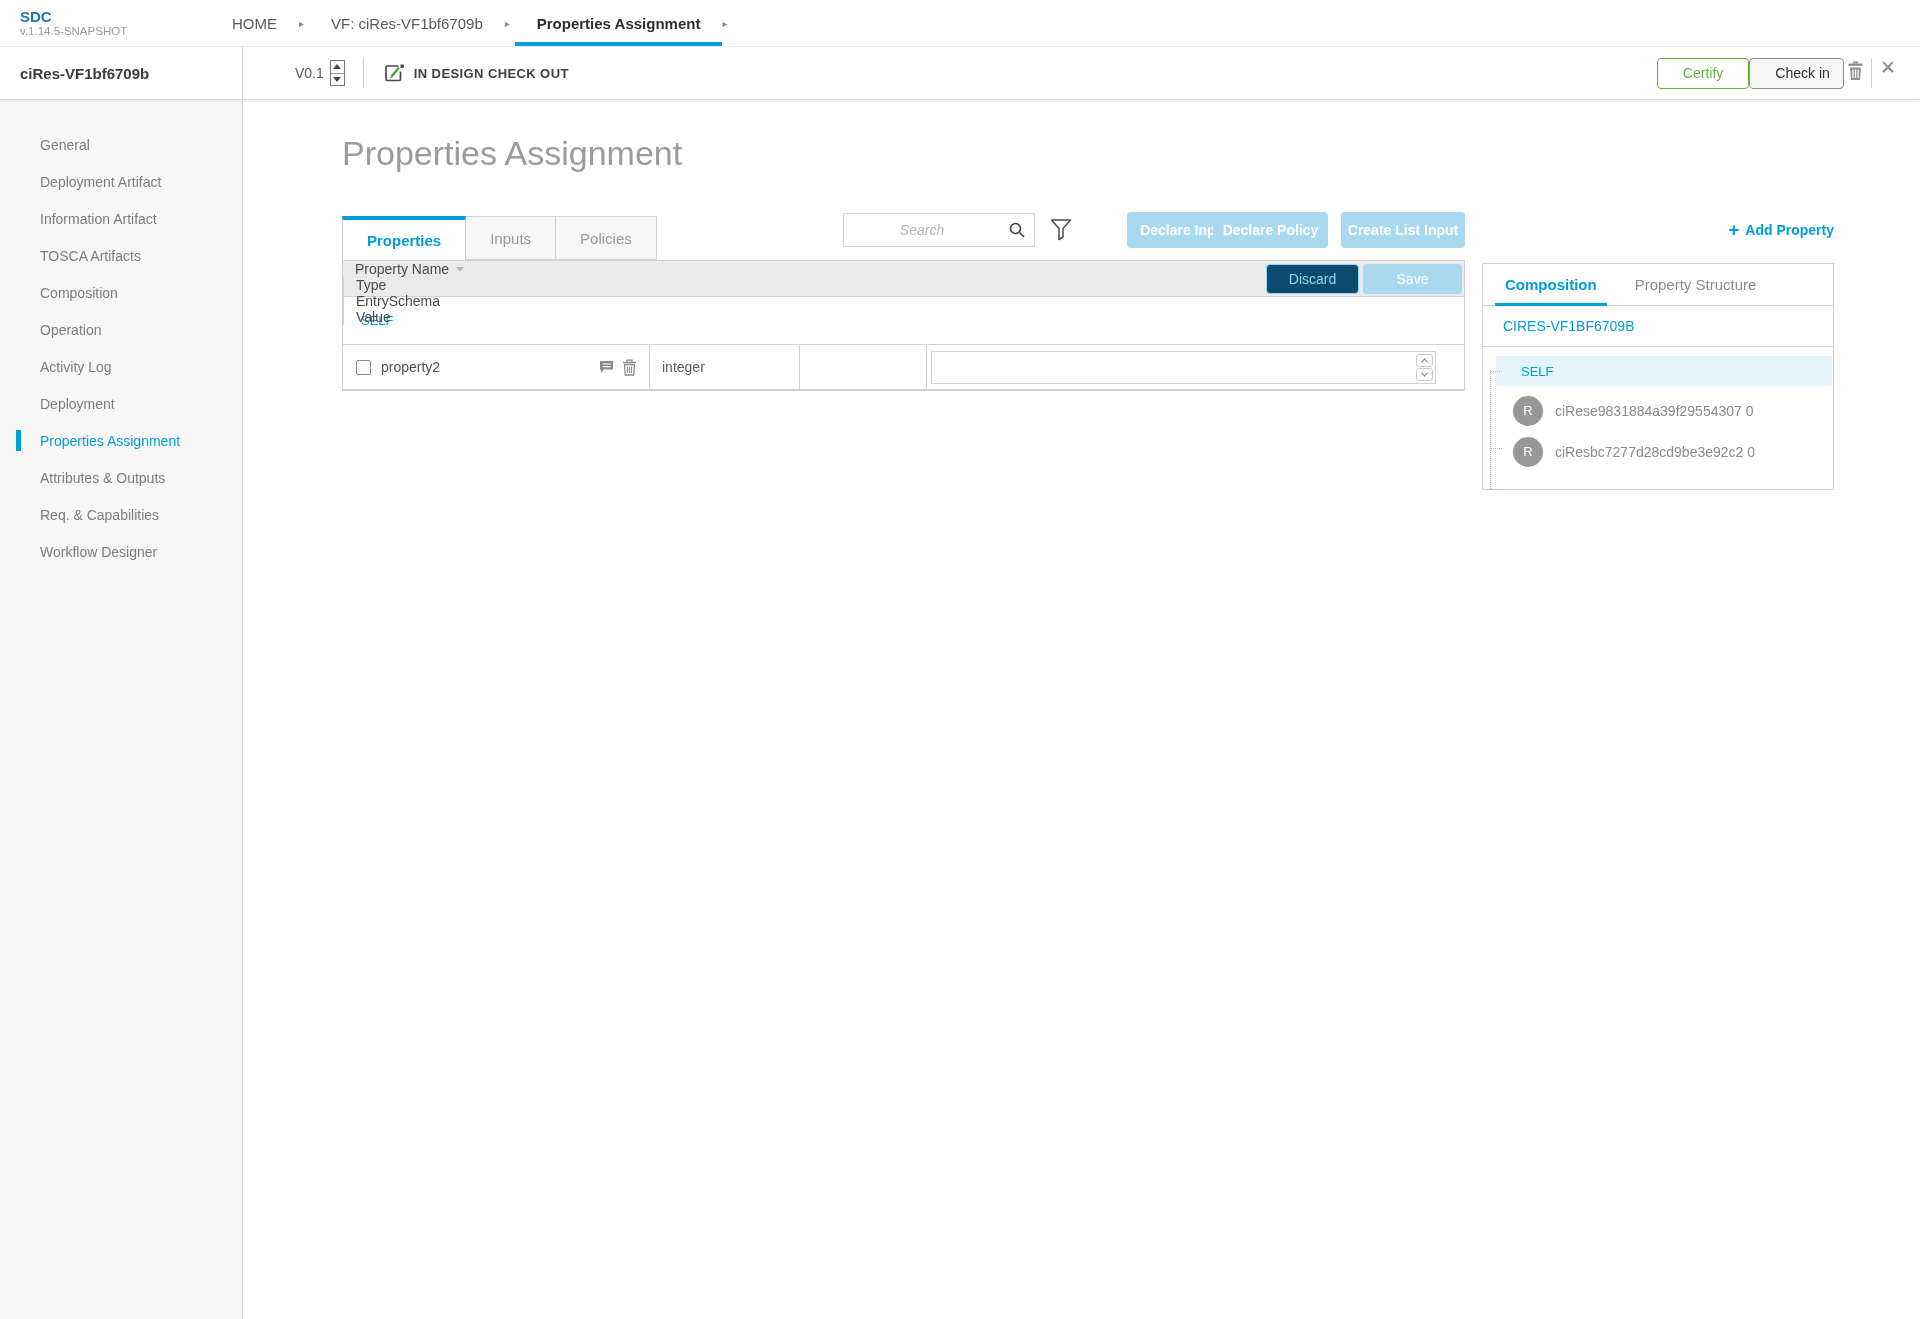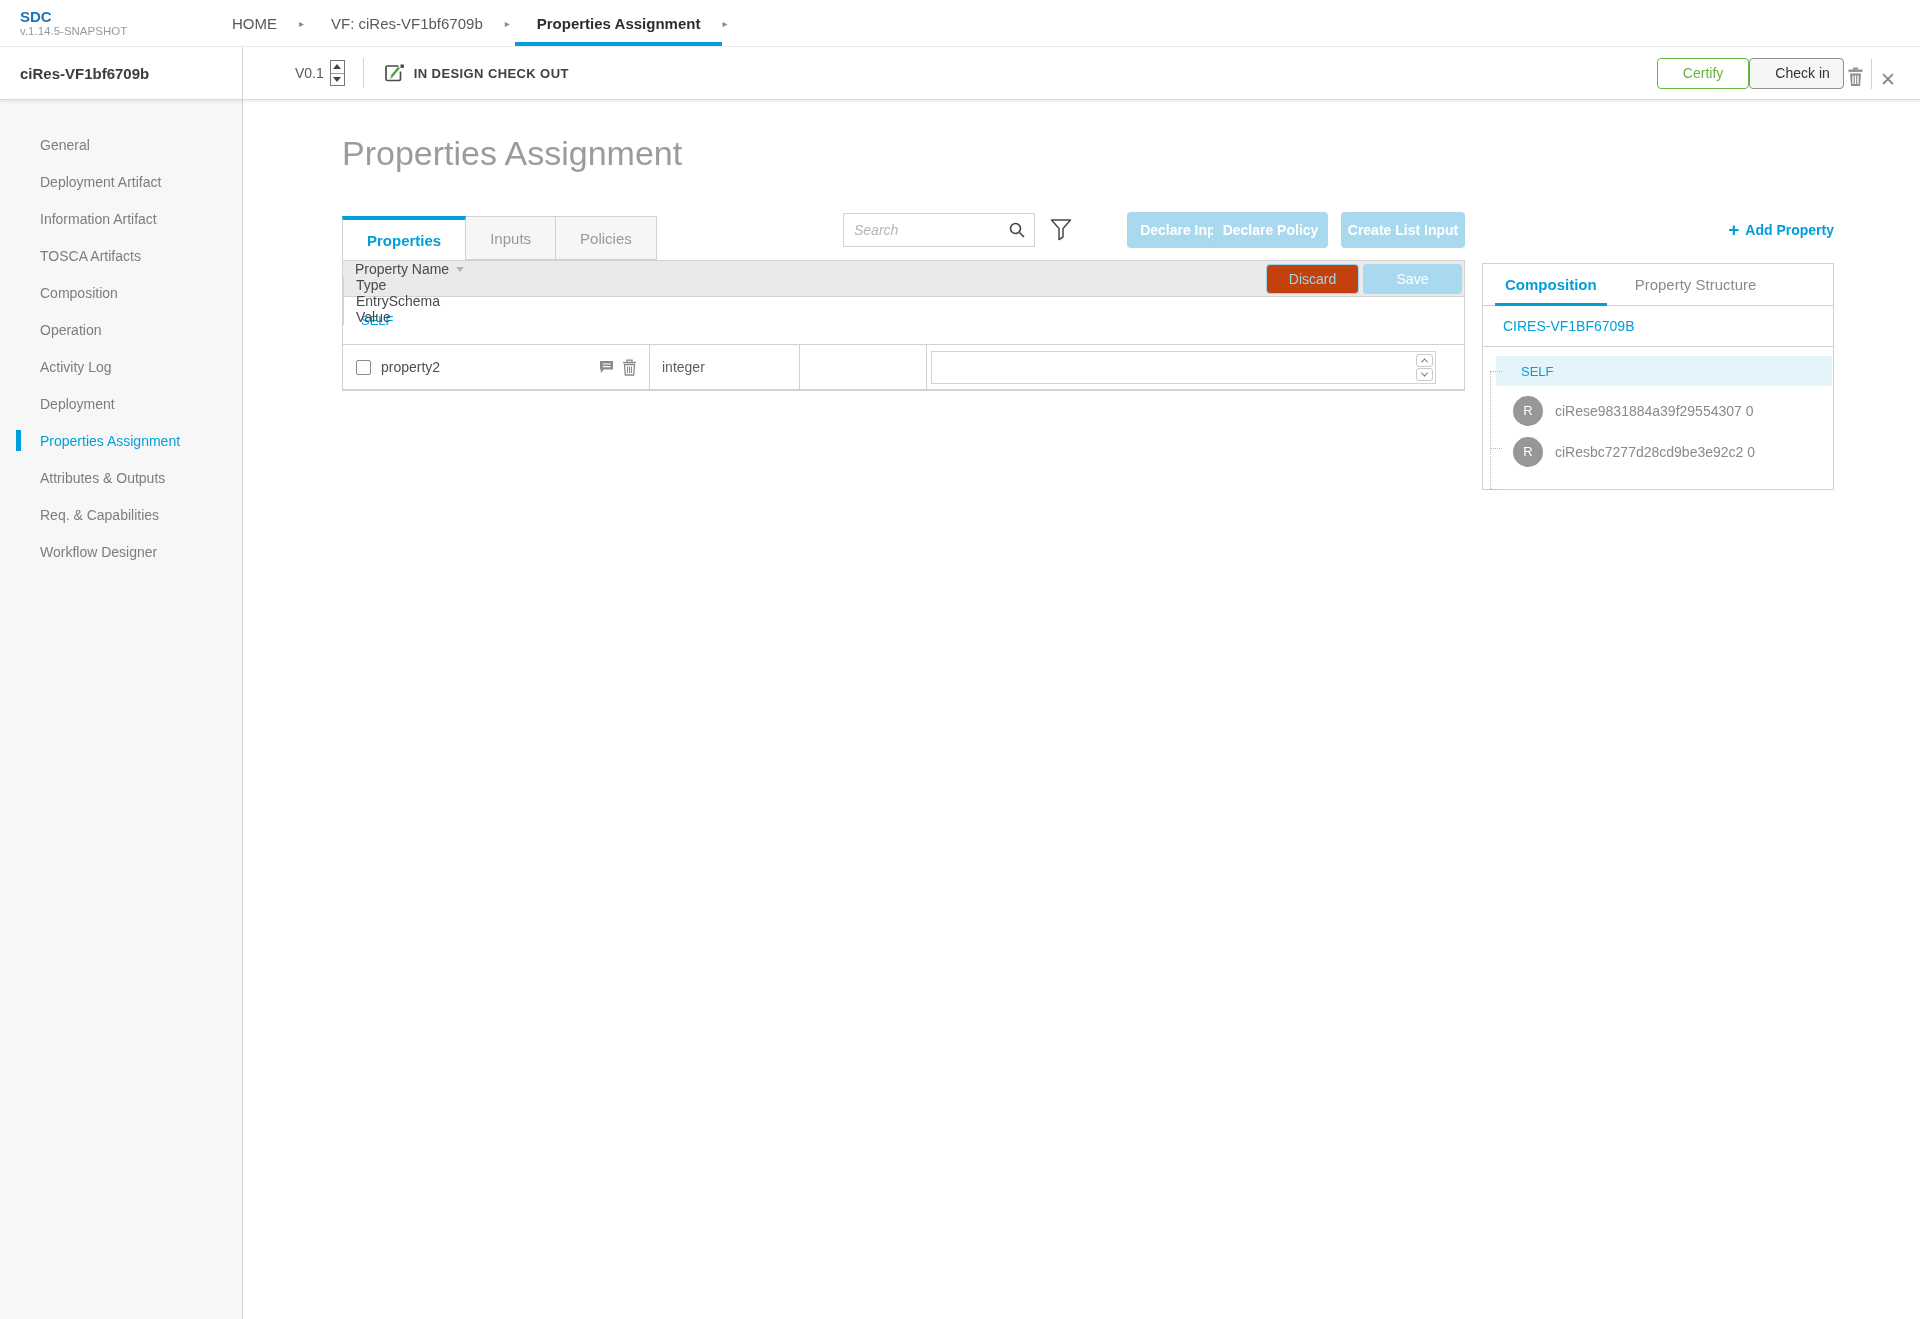"Certify" .header-actions { align-items: flex-end -> flex-start }
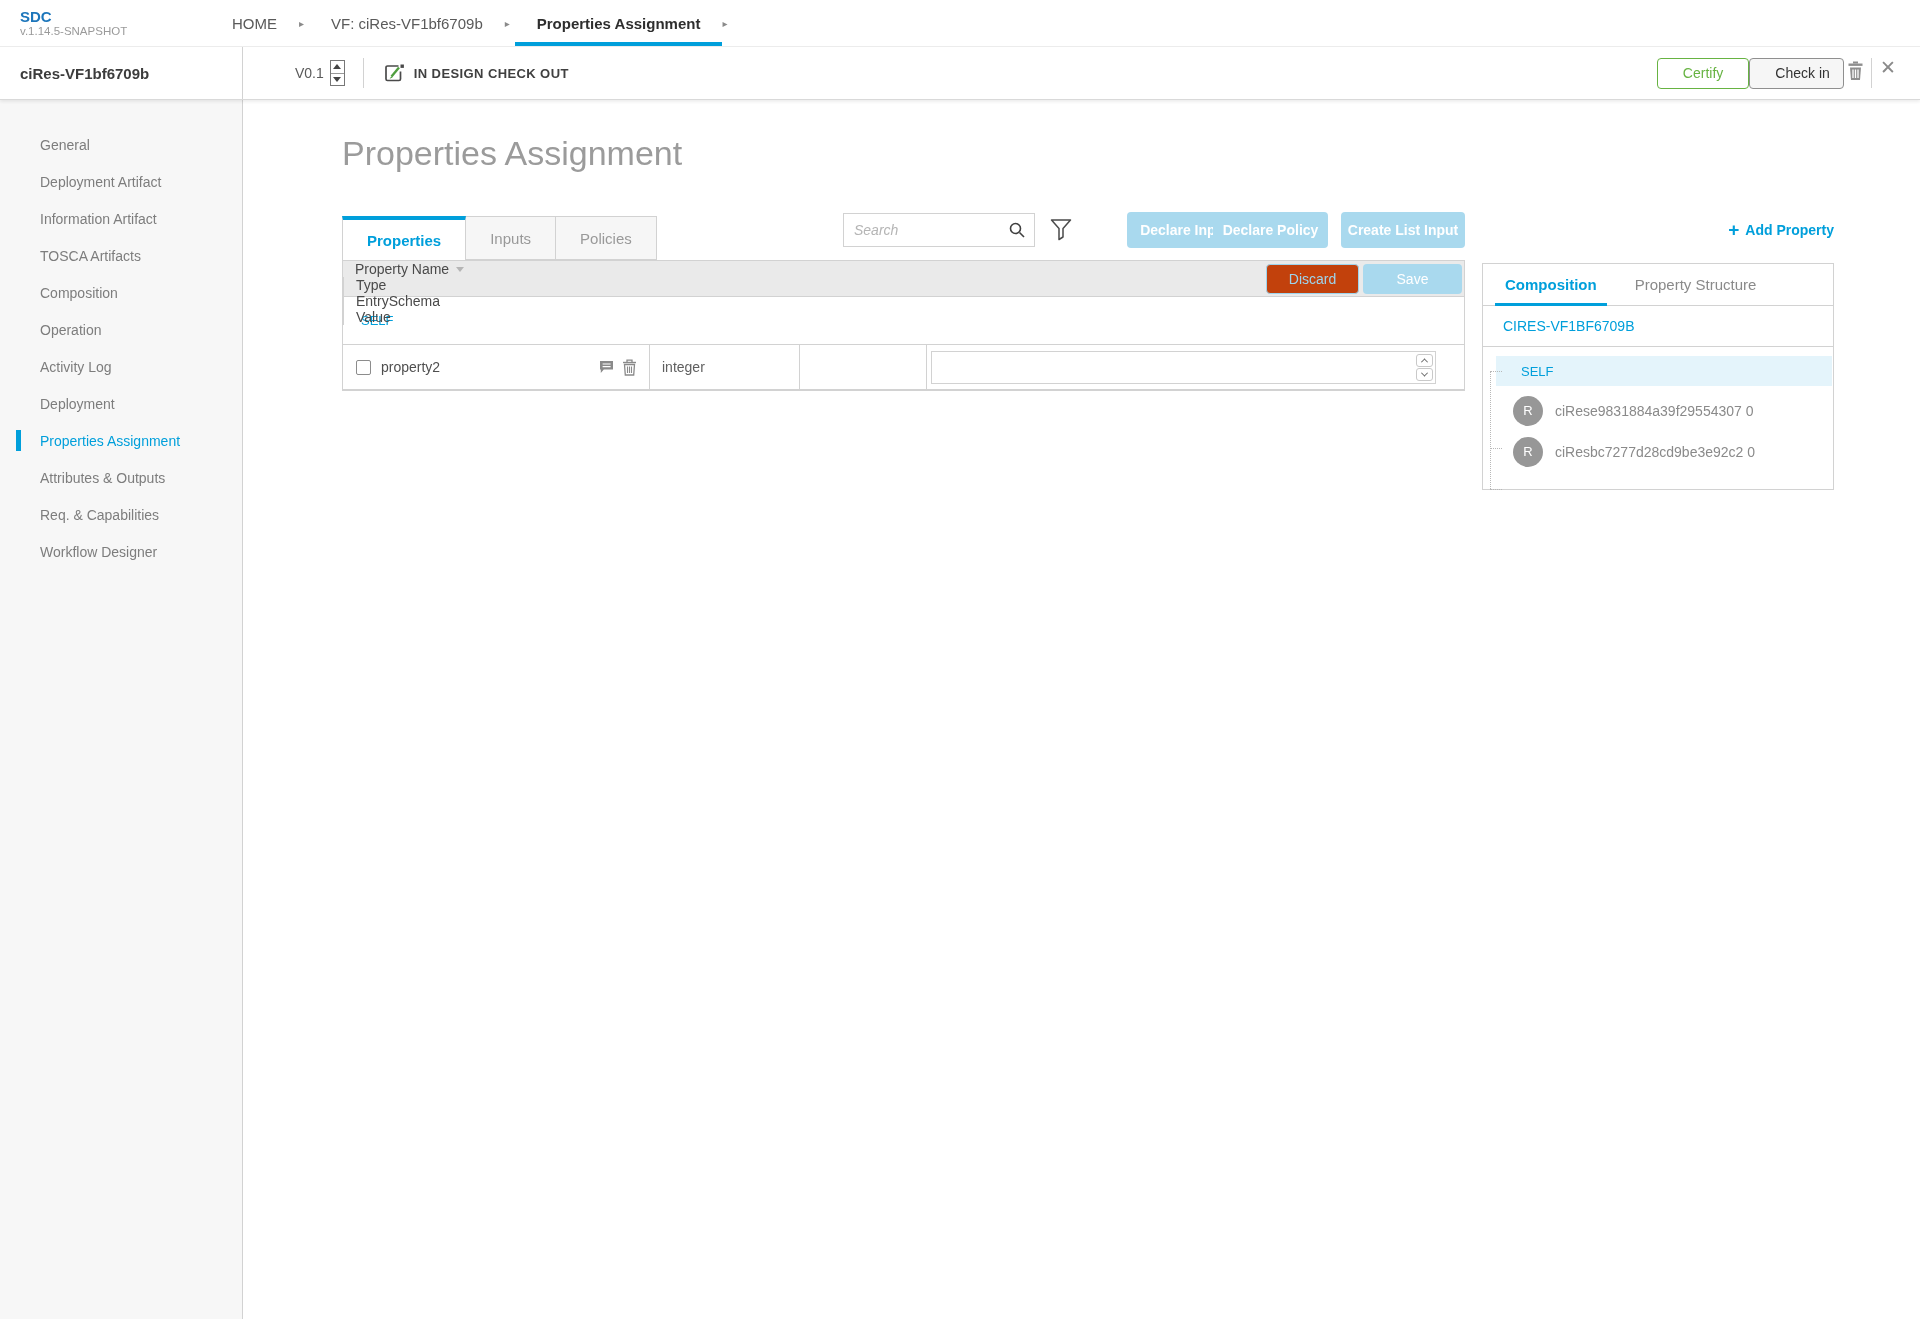"Search" .search-input { text-align: none -> center }
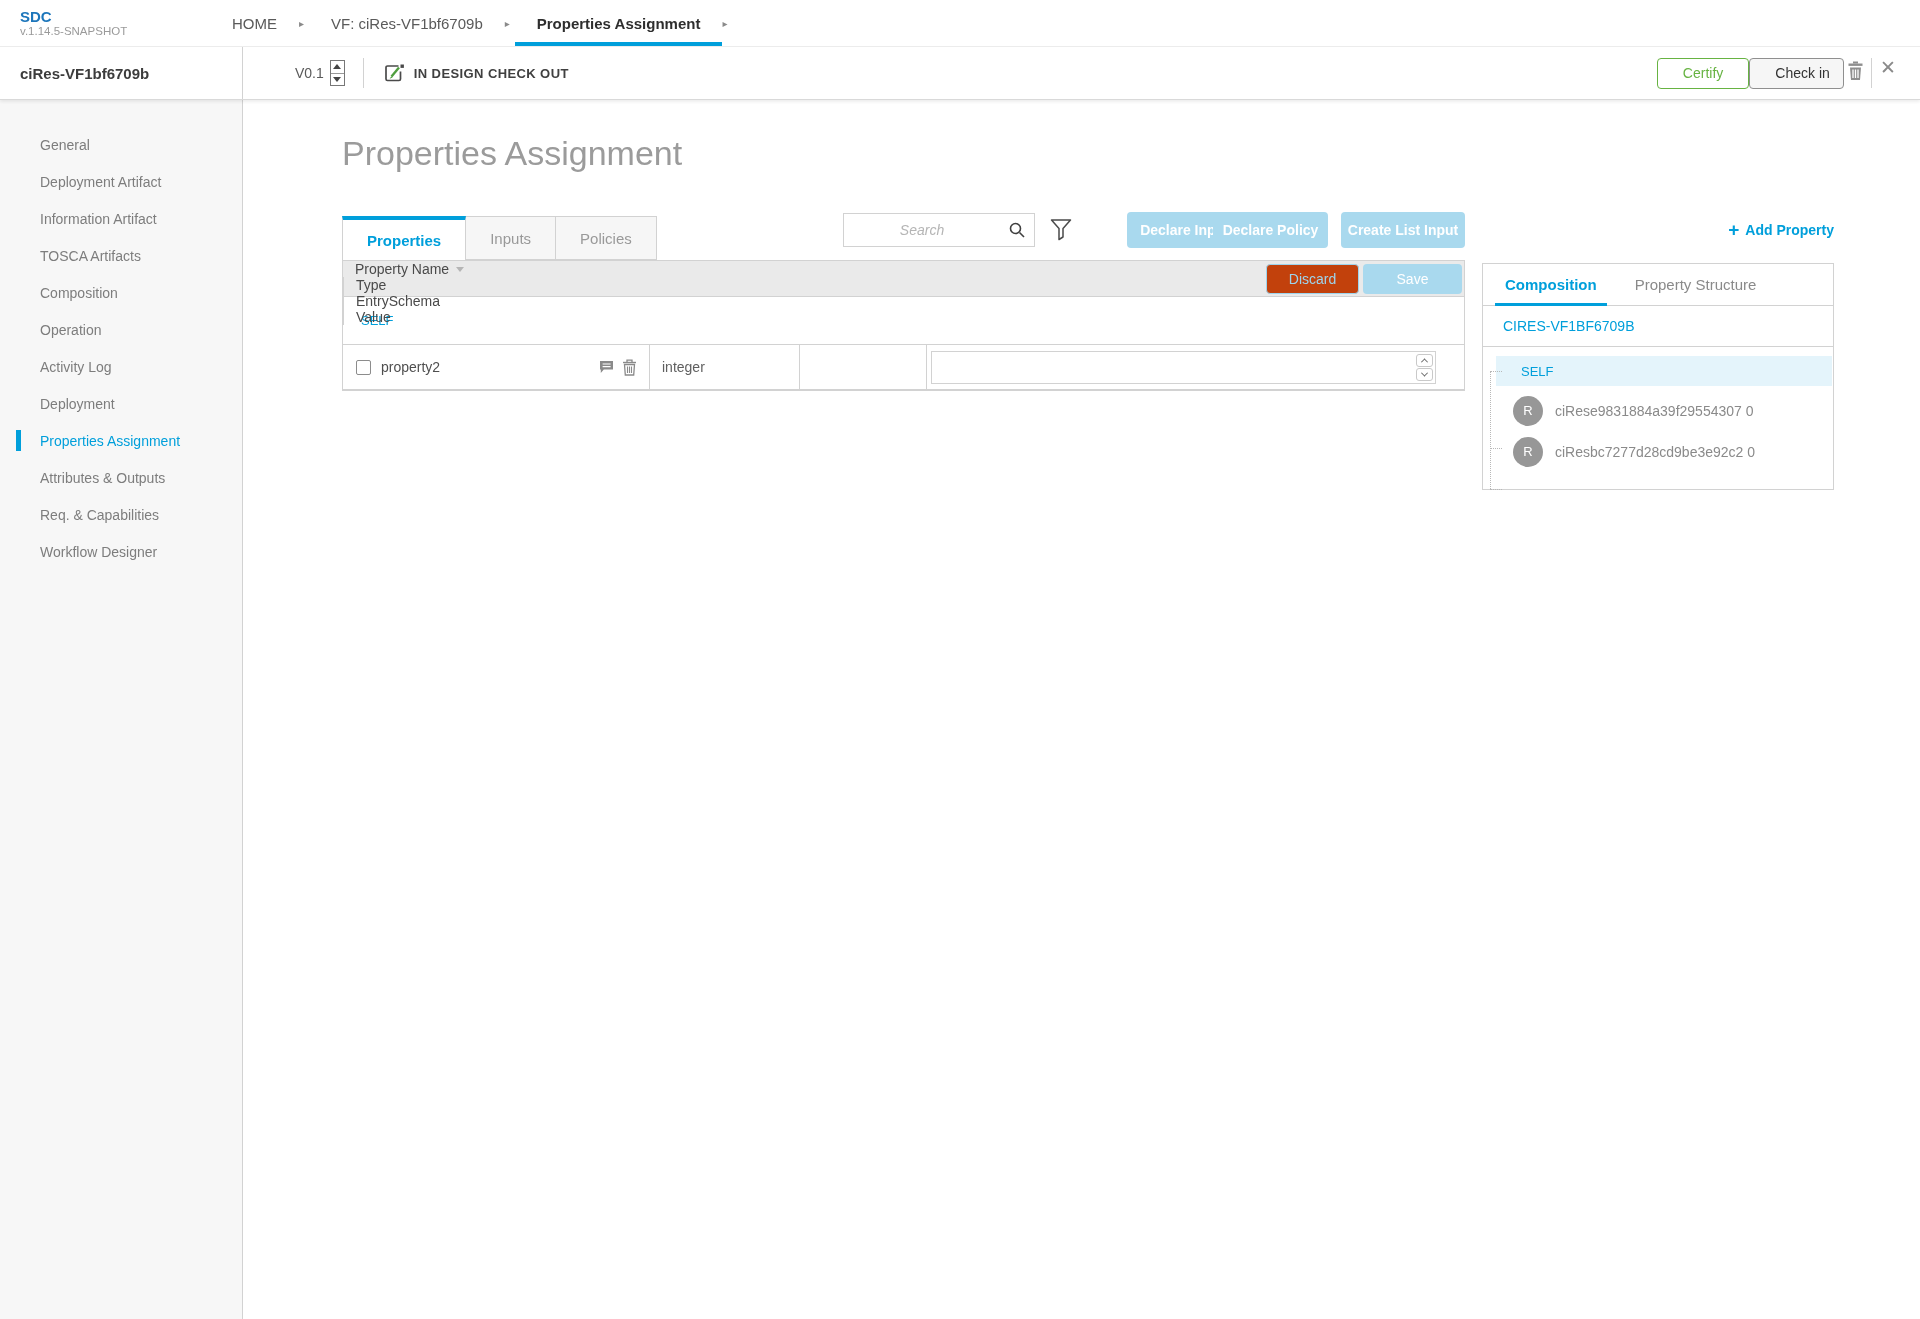"Discard" .btn-discard { background: #c2410c -> #0c4a6e }
